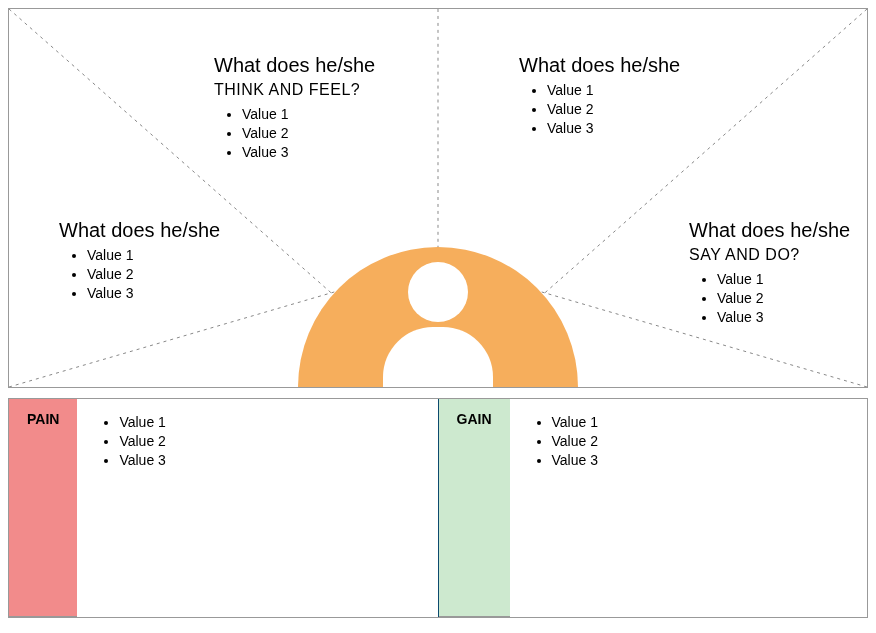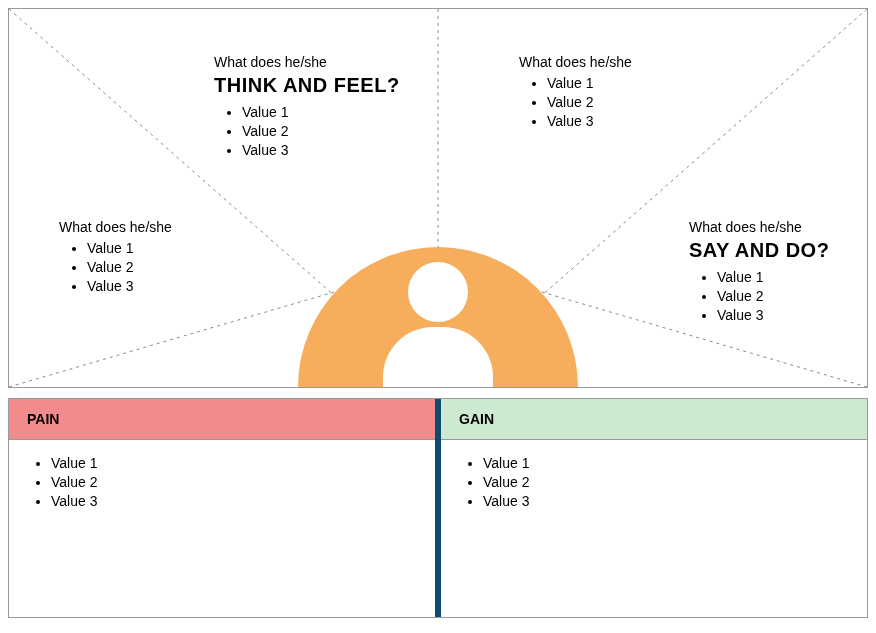"What does he/she" .seg .prompt { font-size: 14px -> 20px }
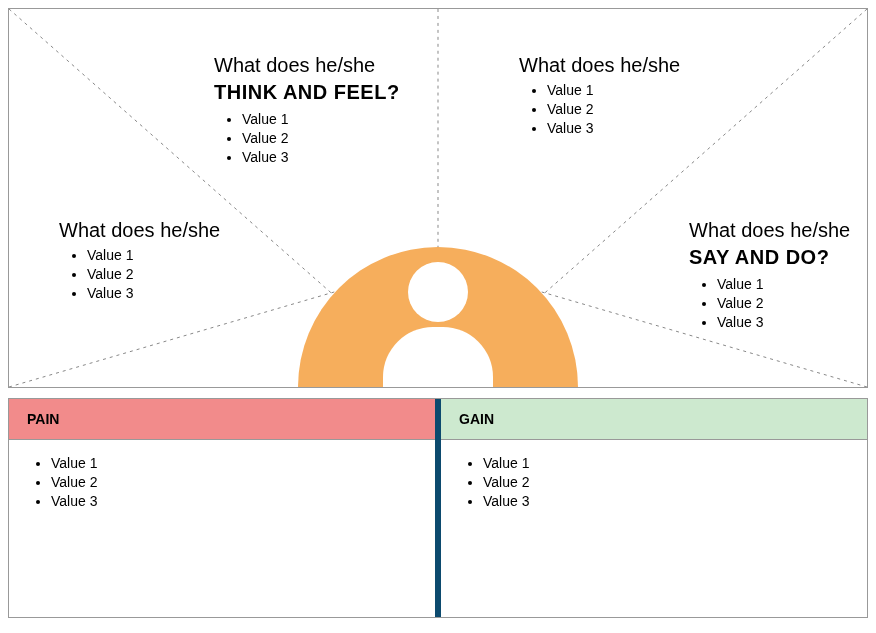"THINK AND FEEL?" .seg .title { font-size: 20px -> 16px; font-weight: 700 -> 400 }
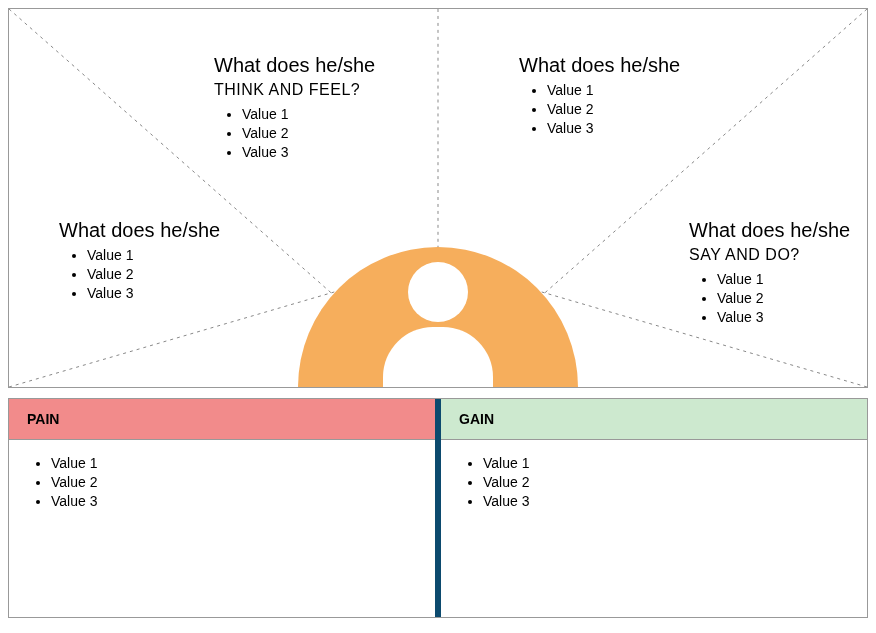"PAIN" .col { flex-direction: column -> none }
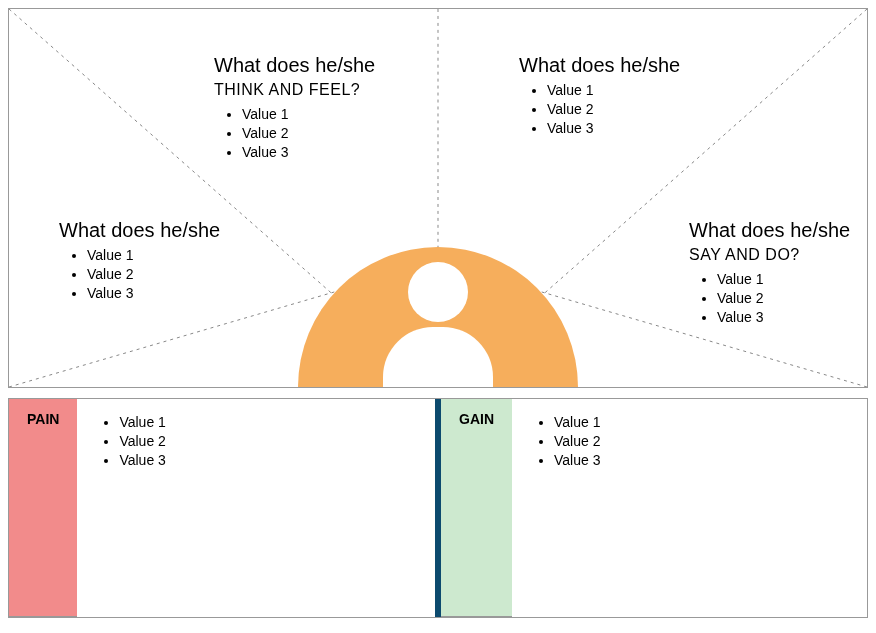"GAIN" .col + .col { border-left: 6px solid #0c4a6e -> 1px solid #0c4a6e }
